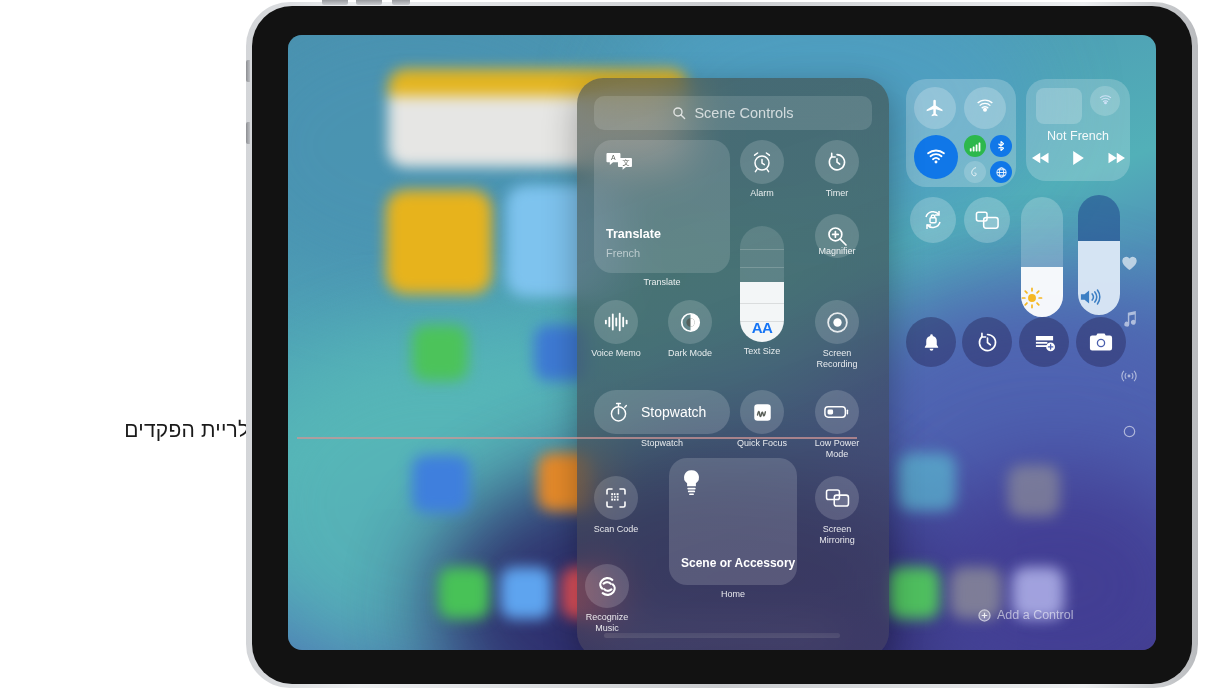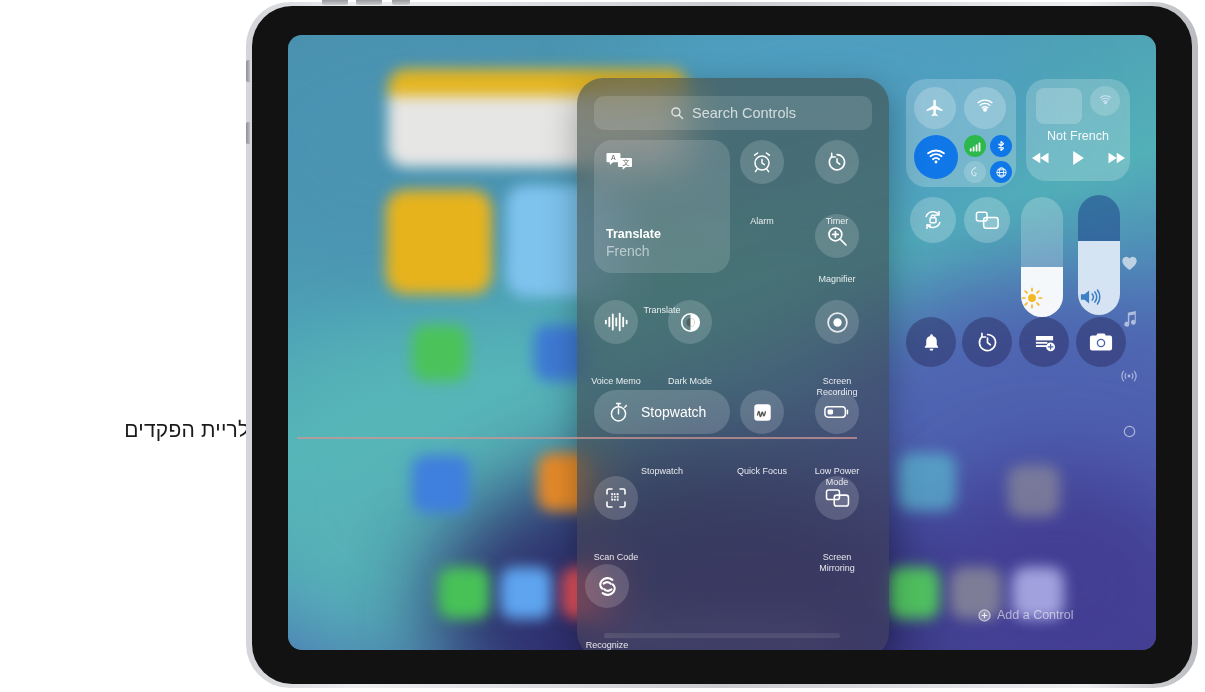"Search Controls" span.txt { text: Search -> Scene }
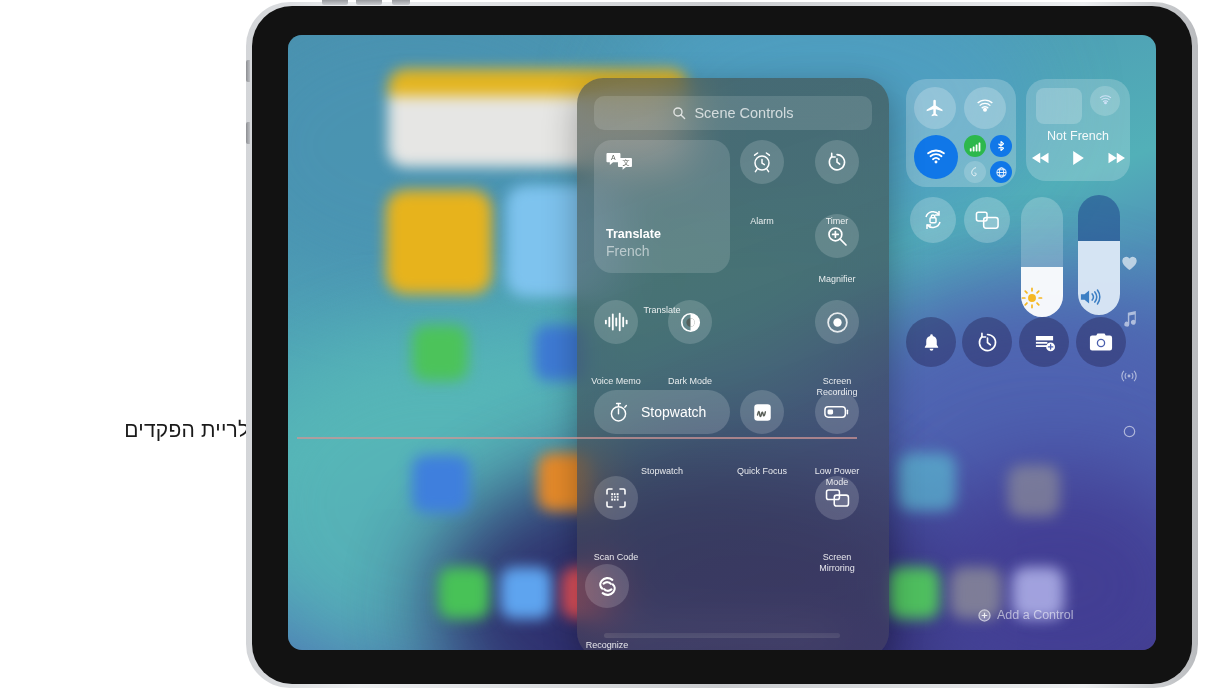"Alarm" .g-cap { margin-top: 28px -> none }
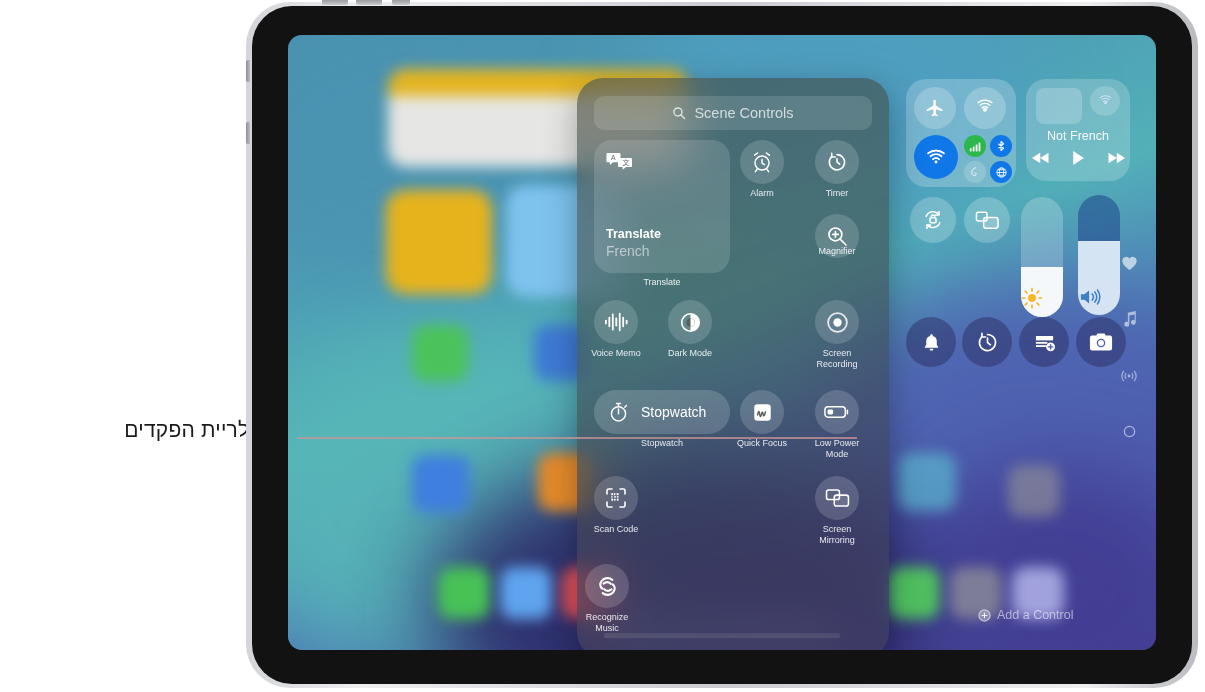"French" .tile-sub { font-size: 14px -> 11px }
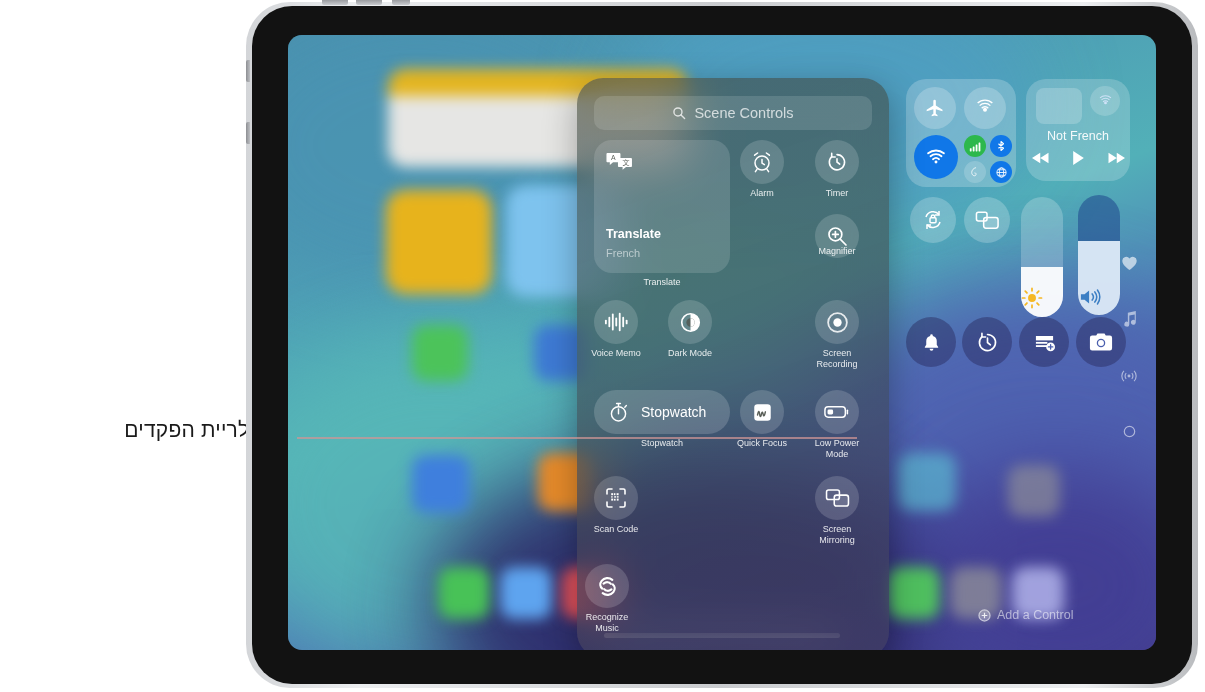"AA" div.g-item { html: none -> <div> <div> <div></div> <div></div> <div></div> <div></div> <div></div> <span>AA</span> </div> <span>Text Size</span> </div> }
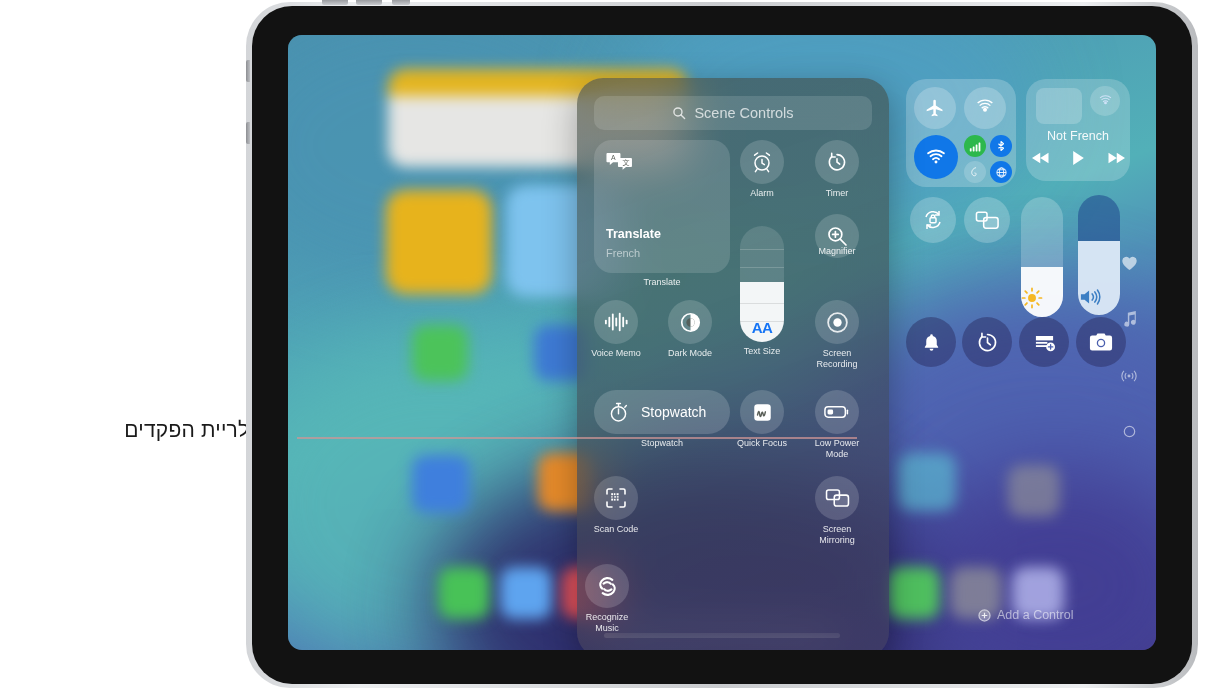"Scene or Accessory" div.g-item { html: none -> <div> <div> <span> <svg> <path></path> <rect></rect> <rect></rect> <rect></rect> </svg> </span> <span>Scene or Accessory</span> </div> <span>Home</span> </div> }
